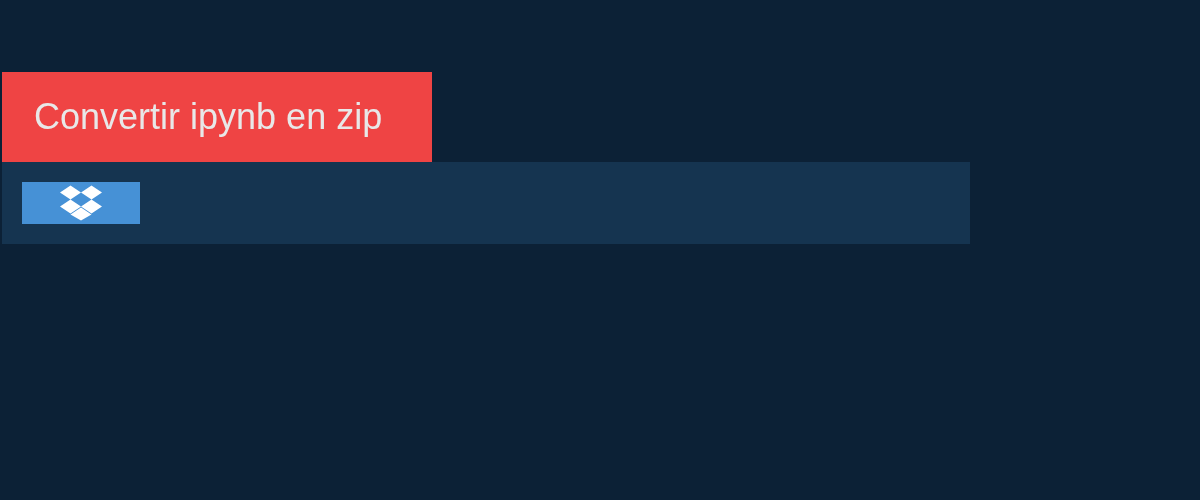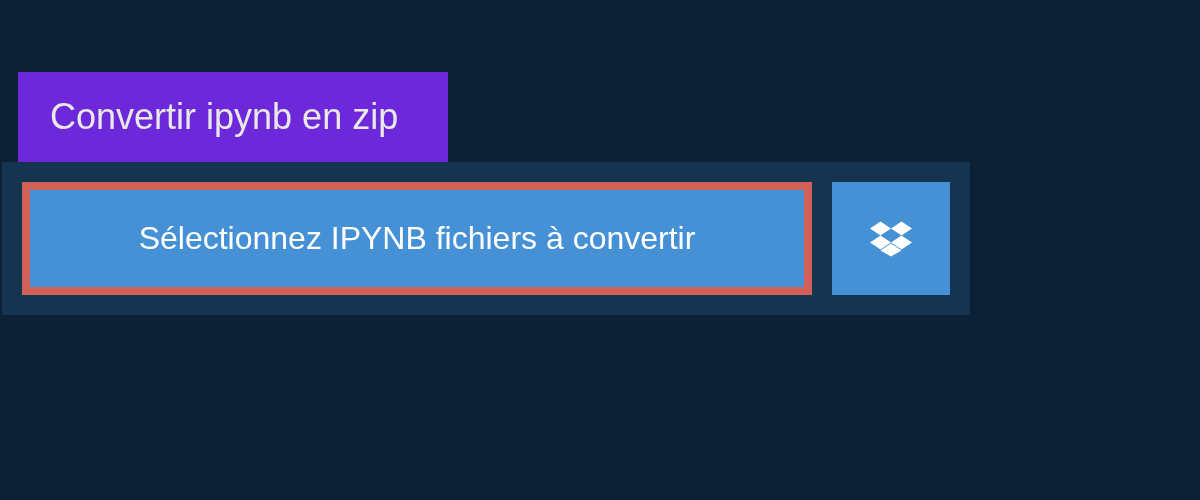"Convertir ipynb en zip" .tab-header { background: #6d28d9 -> #ef4444; margin-left: 18px -> 2px }
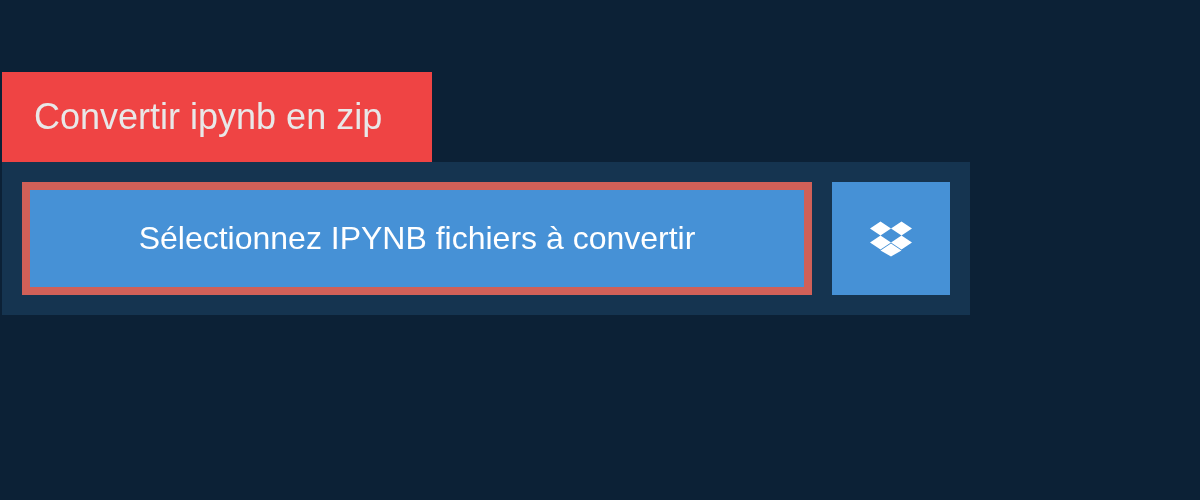"Sélectionnez IPYNB fichiers à convertir" div.file-select-button { html: <div>Sélectionnez IPYNB fichiers à convertir</div> -> none }
